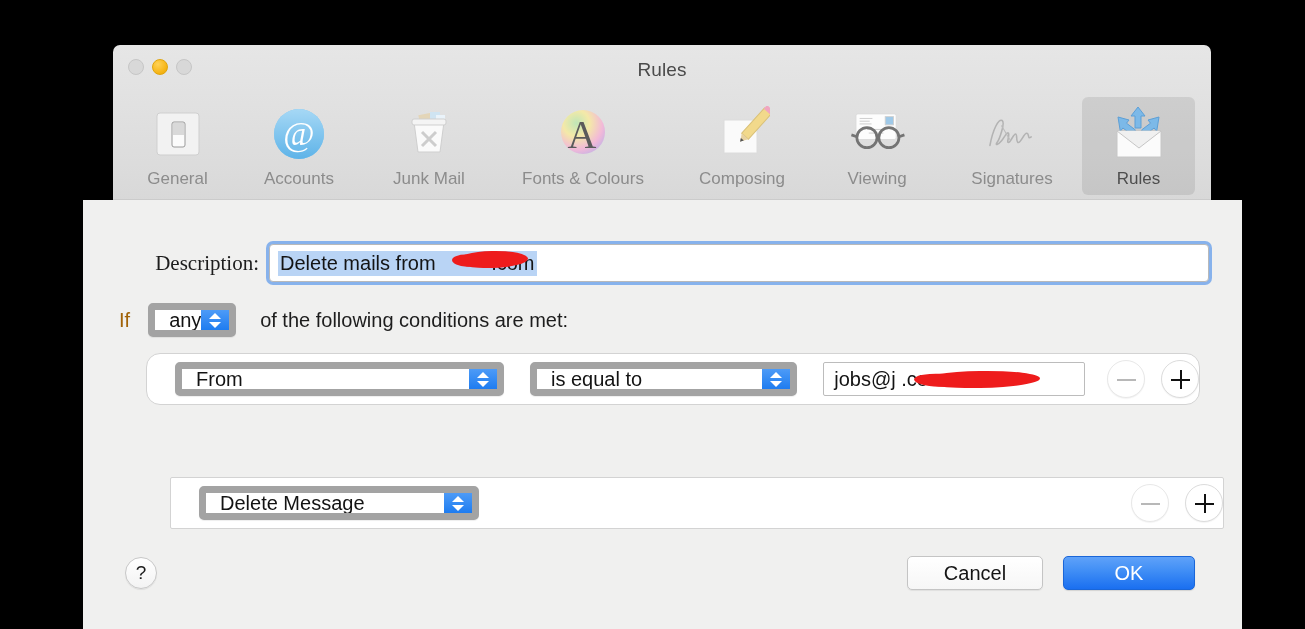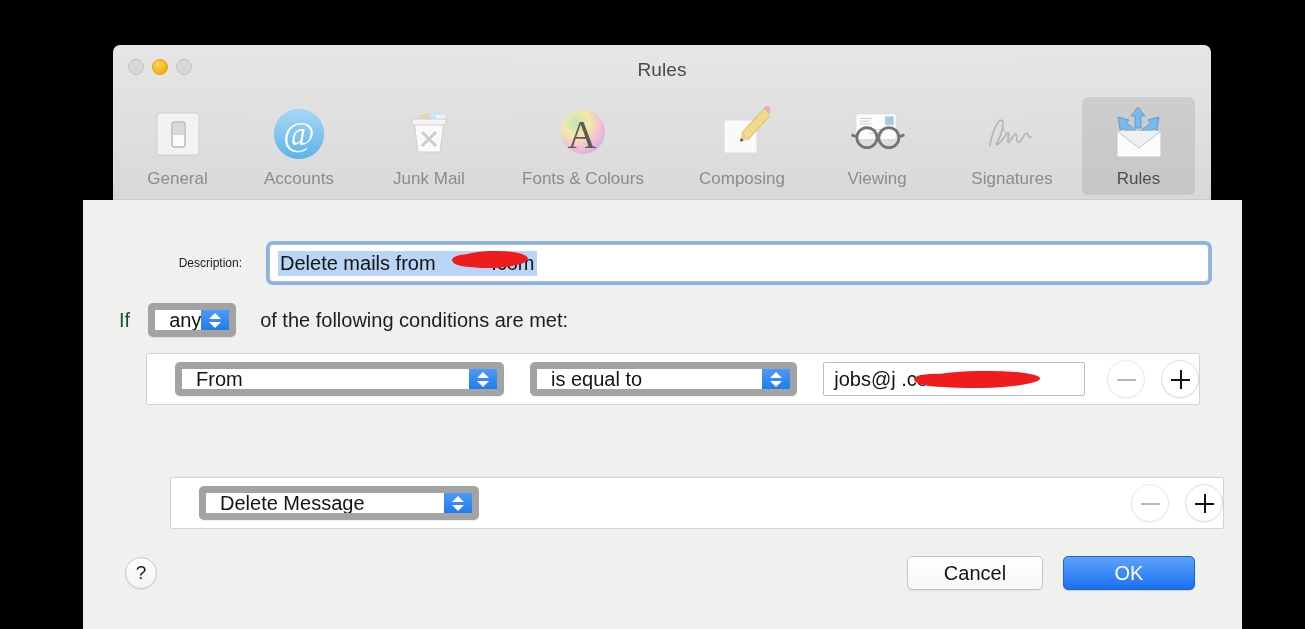"Description:" #desc-label { font-family: none -> Liberation Serif, serif; font-size: 12px -> 21px; padding-right: 27px -> 10px }
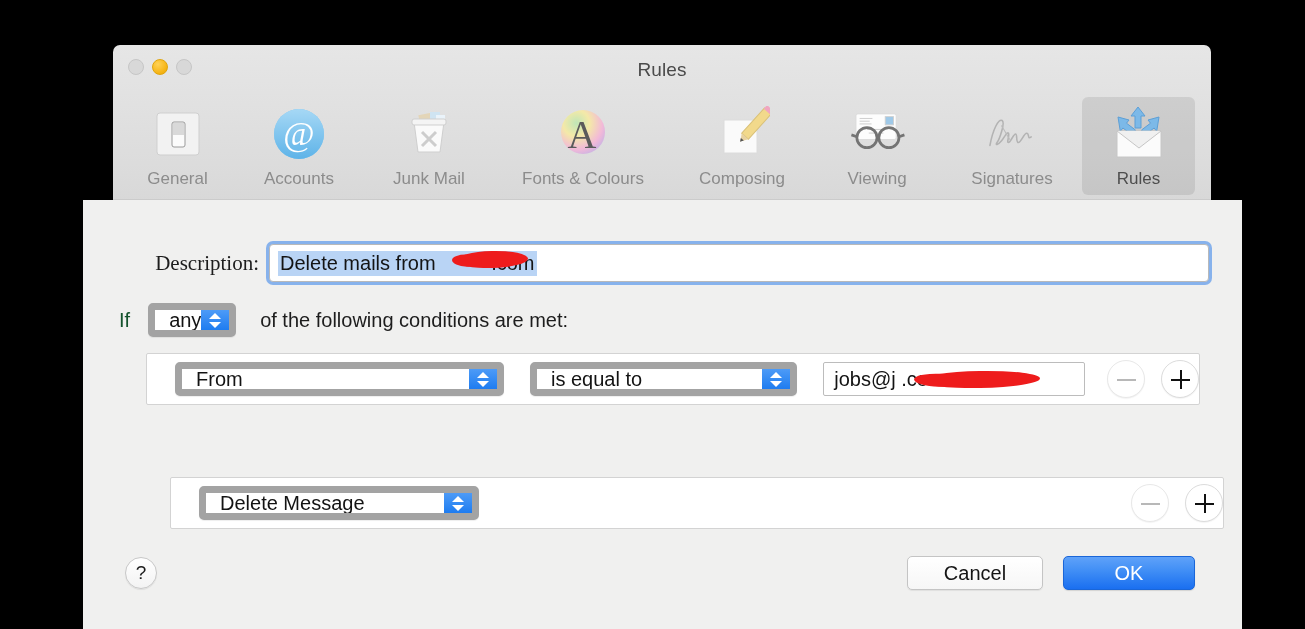"If" #if-label { color: #14532d -> #a16207 }
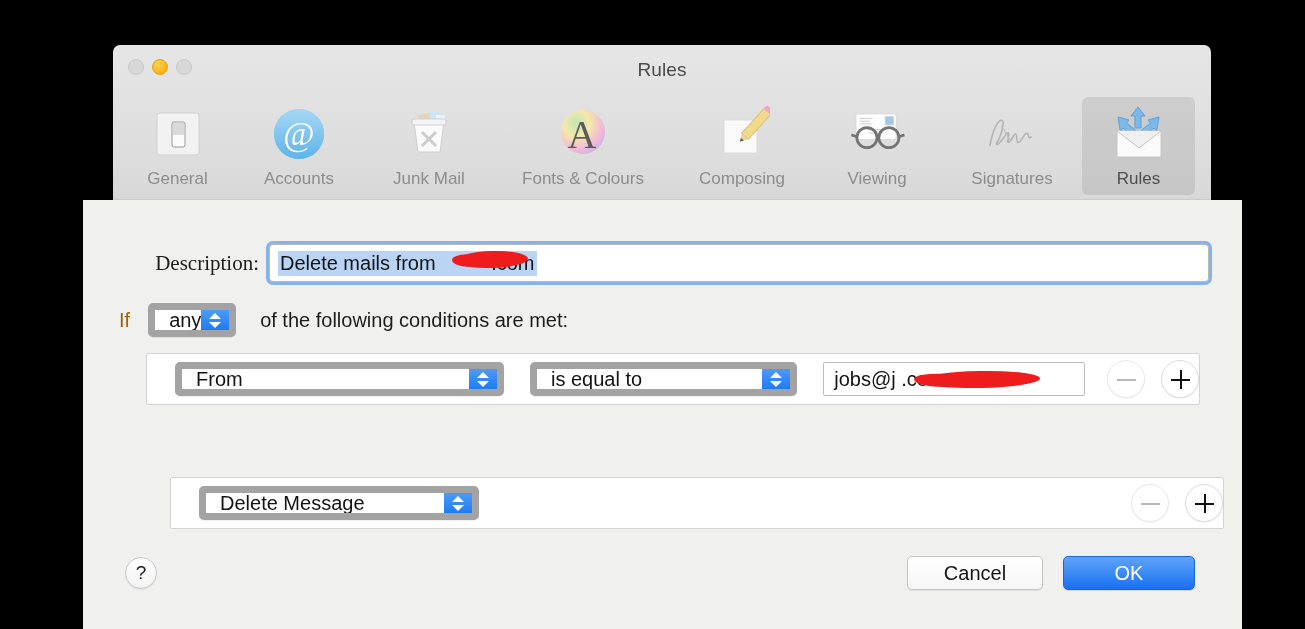"From" #cond-box { border-radius: 2px -> 14px }
